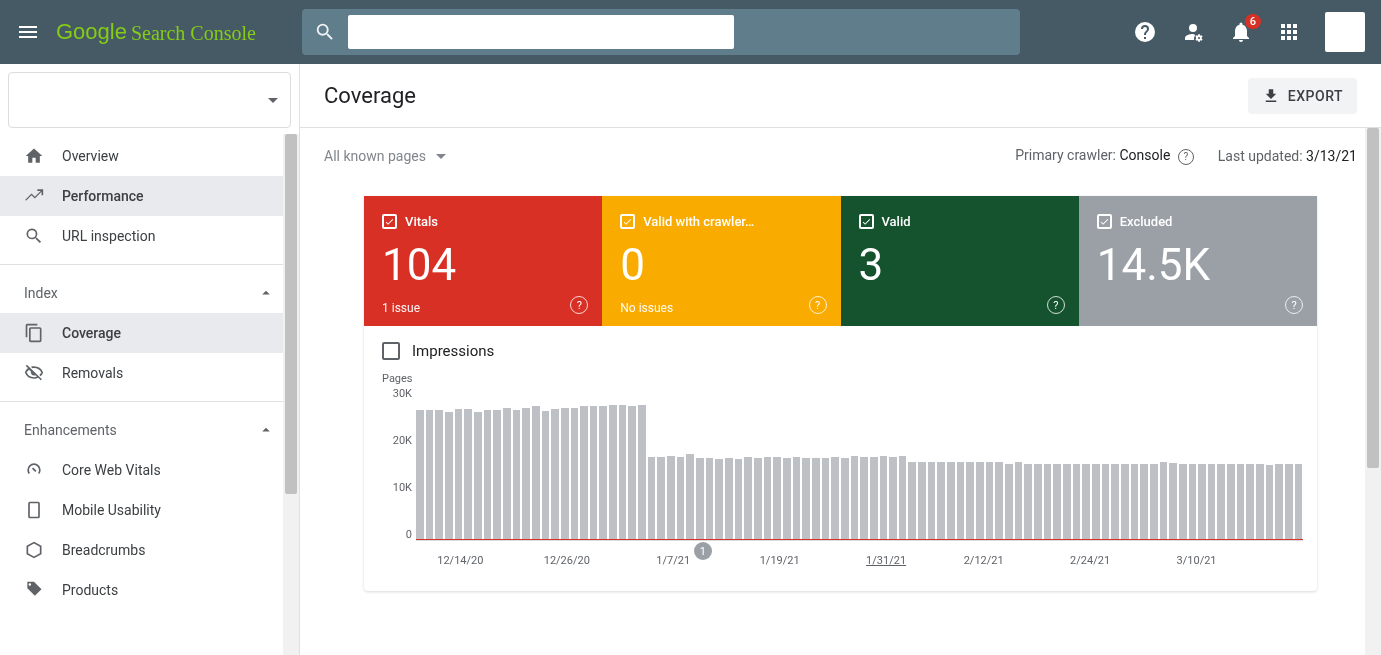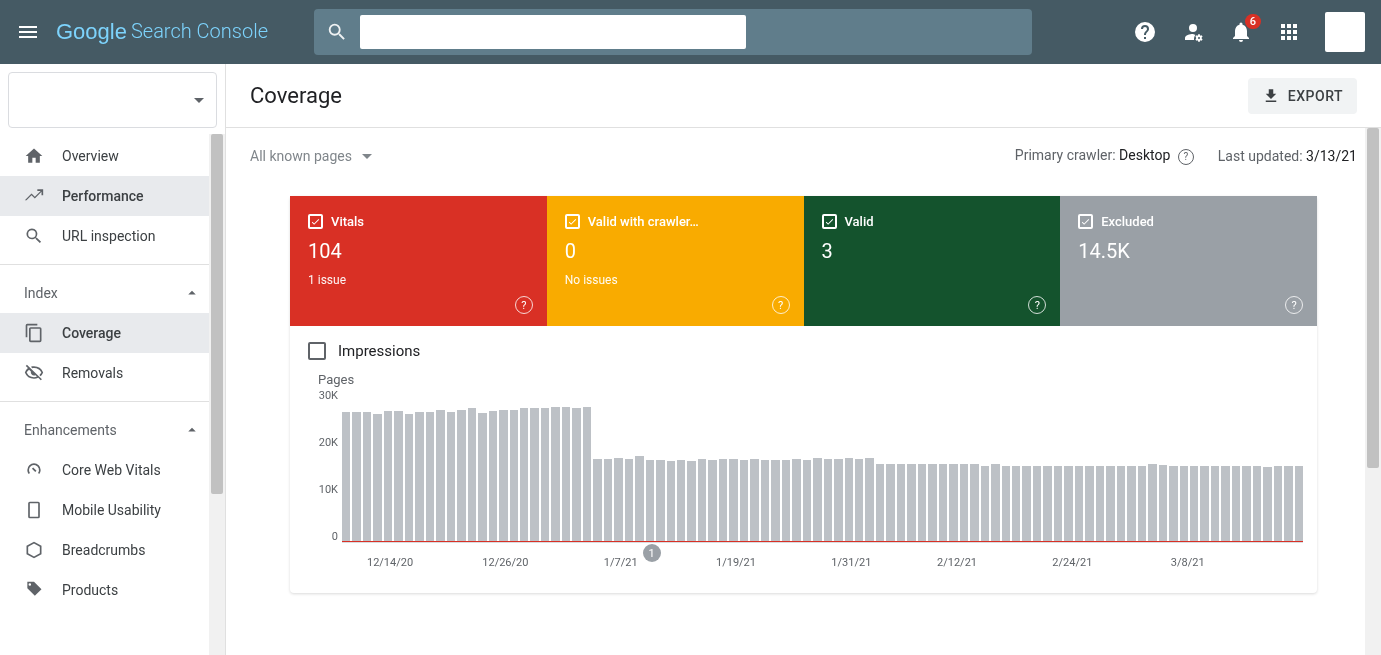"Google" .logo { align-items: flex-start -> flex-end; color: #7dd3fc -> #84cc16 }
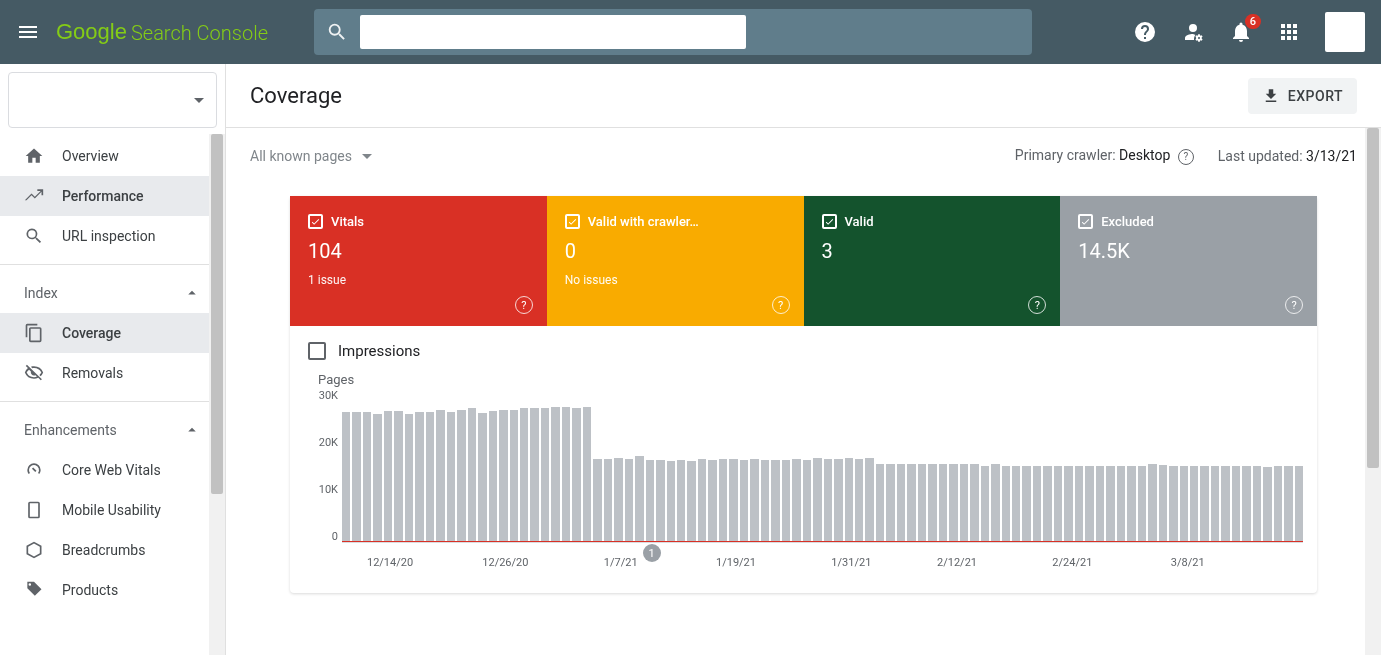"Search Console" .logo .sc { font-family: none -> Liberation Serif, serif }
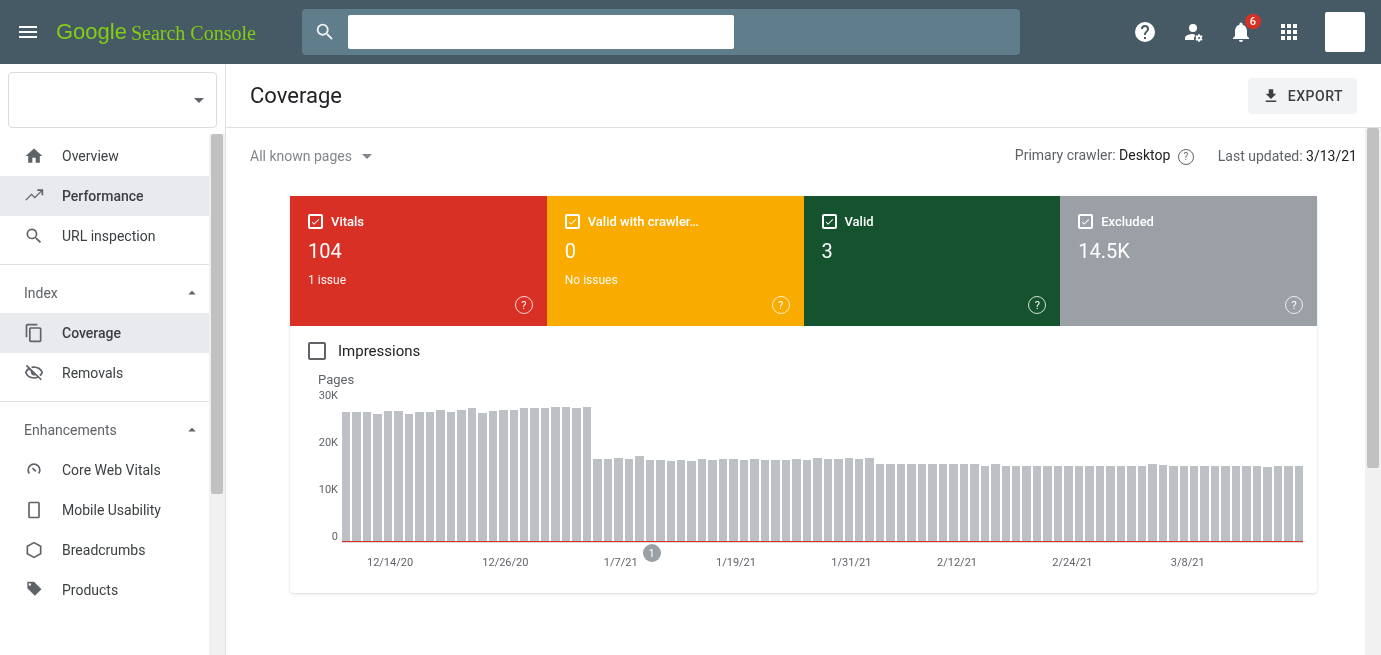"Overview" .sidebar { width: 226px -> 300px }
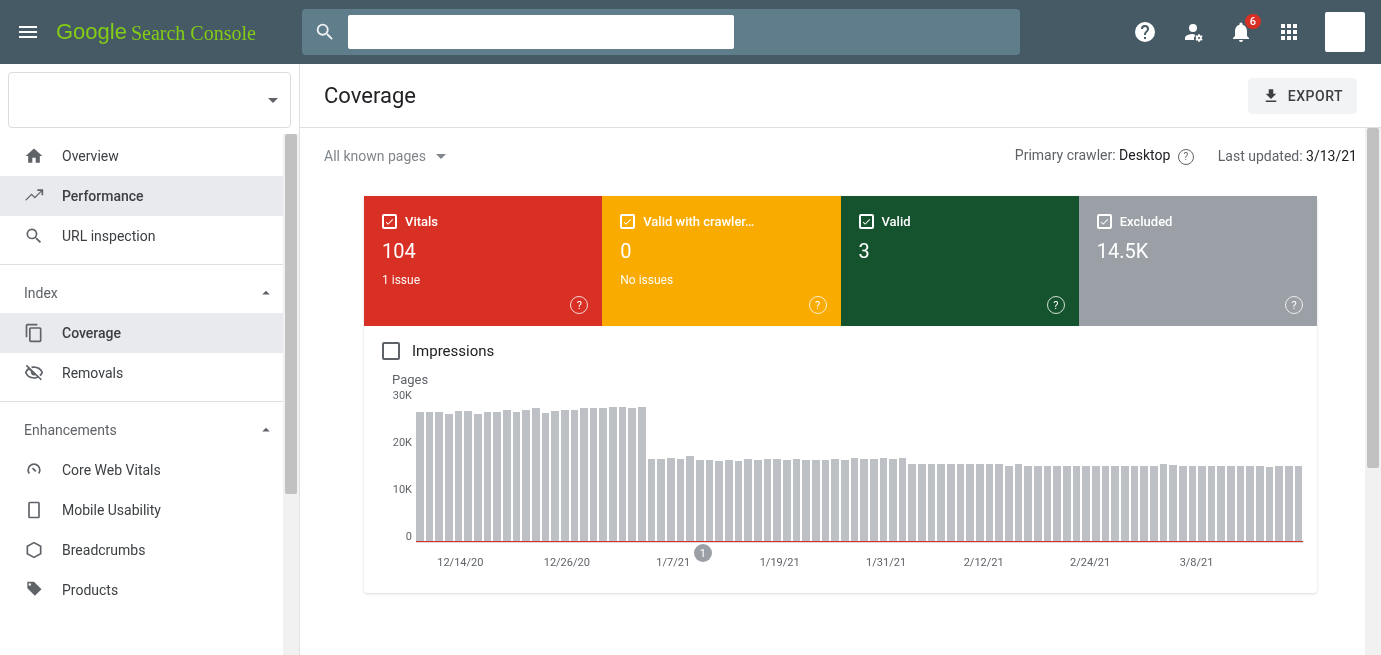"Desktop" span.dark { text: Desktop -> Console }
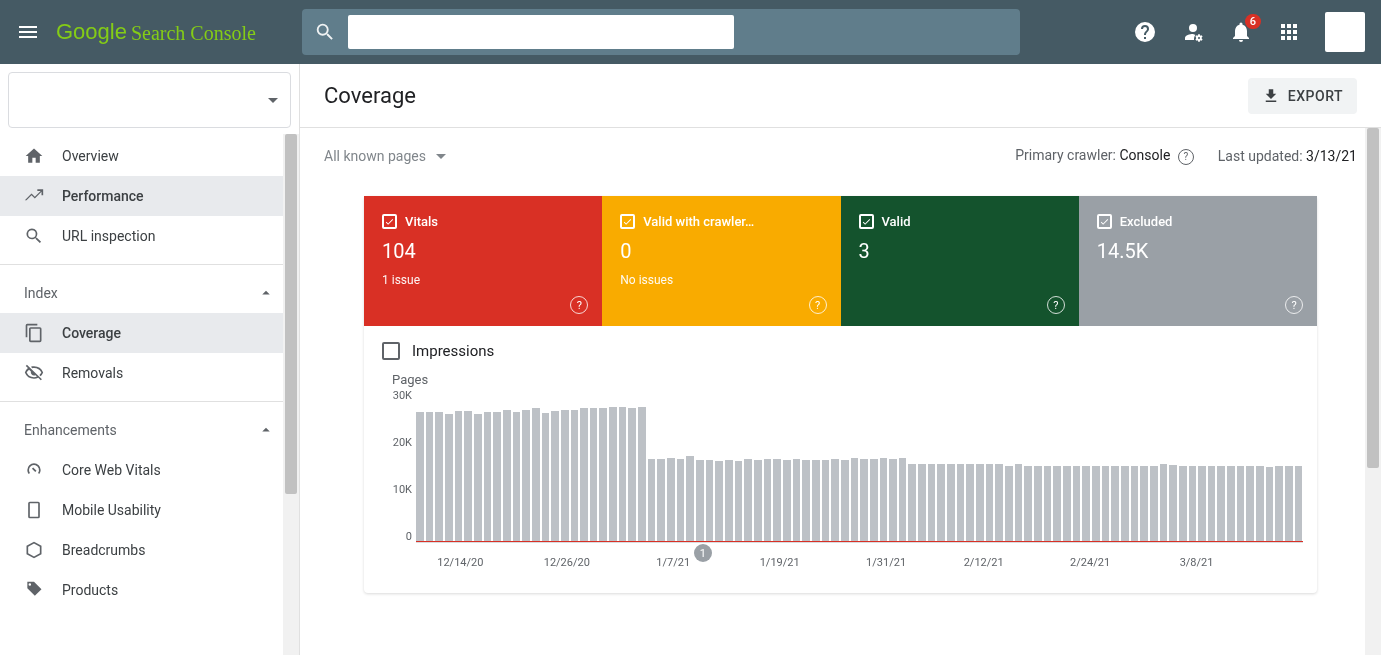"104" .tab-value { font-size: 20px -> 44px }
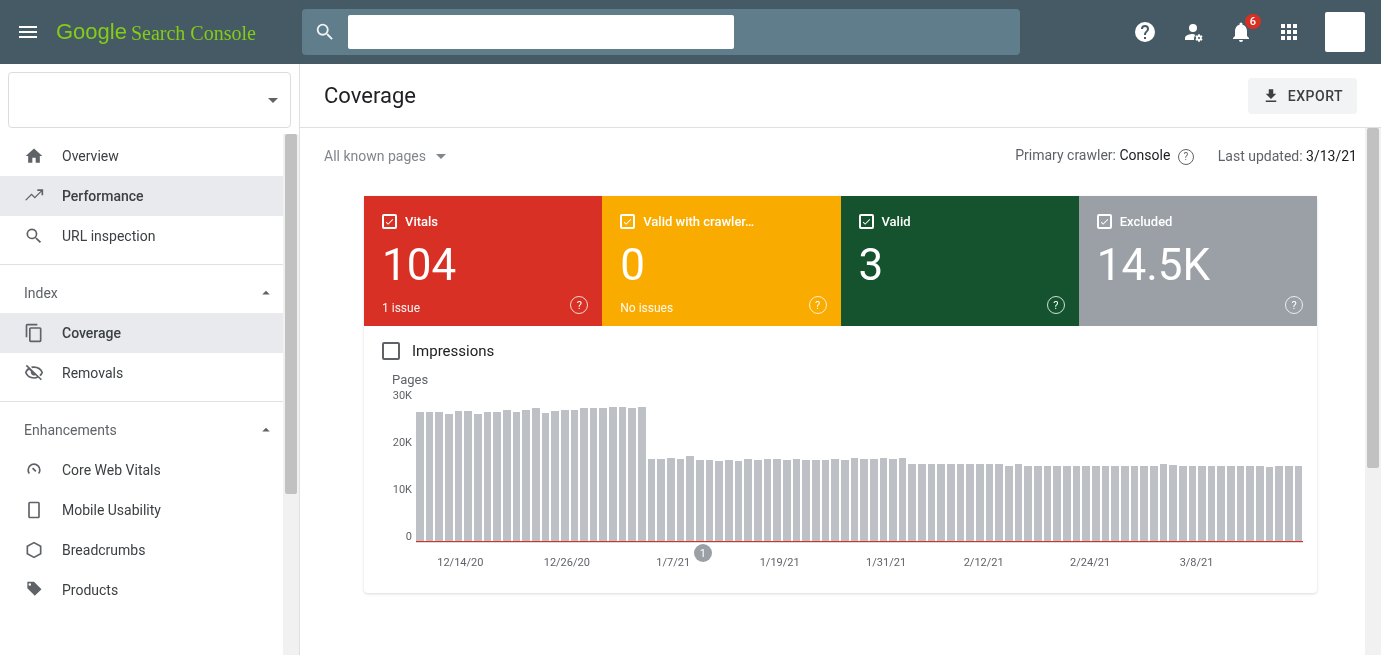"Pages" .chart-ylabel { font-size: 13px -> 11px; margin-left: 14px -> 4px }
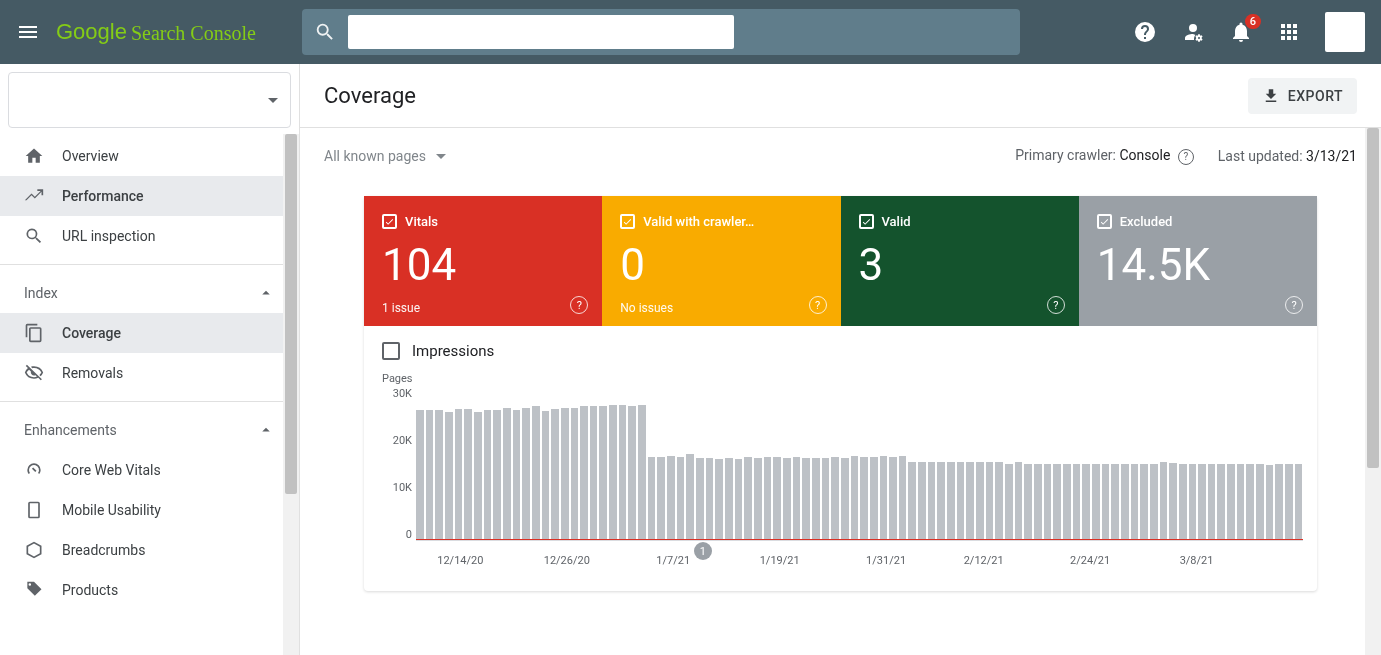"1/31/21" span.x-tick { text-decoration: none -> underline }
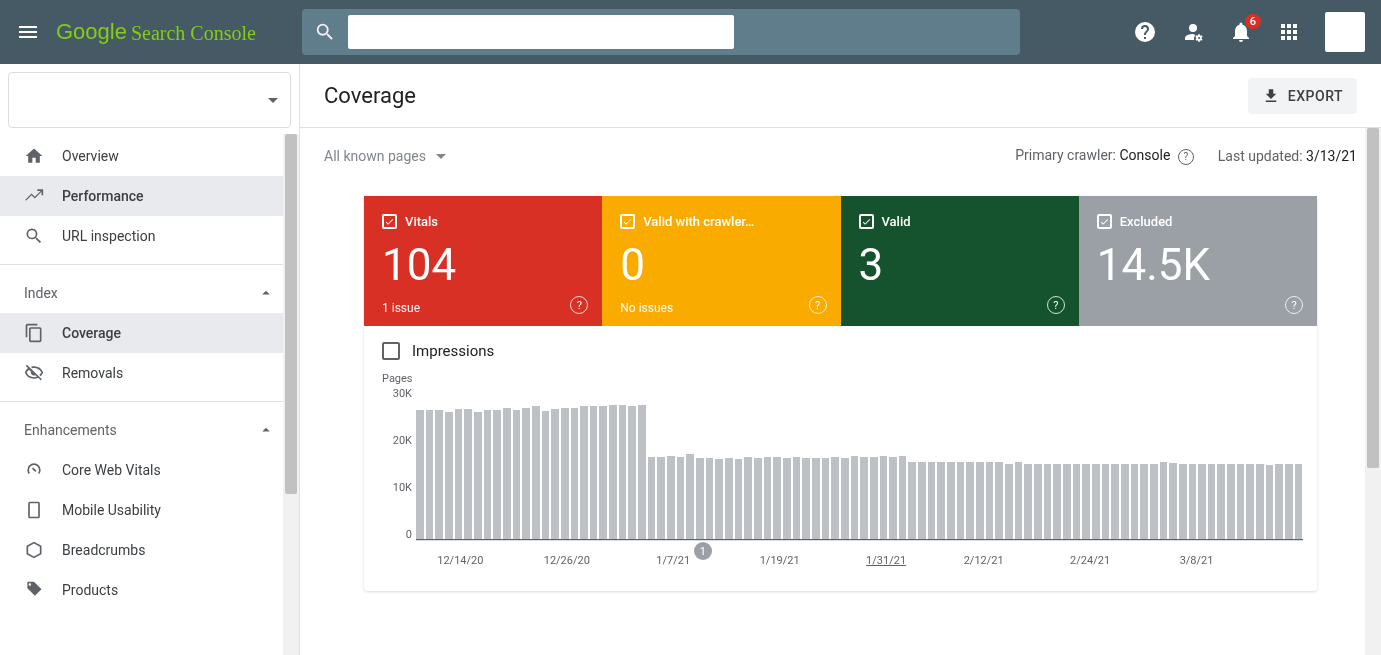"3/8/21" span.x-tick { text: 3/8/21 -> 3/10/21 }
